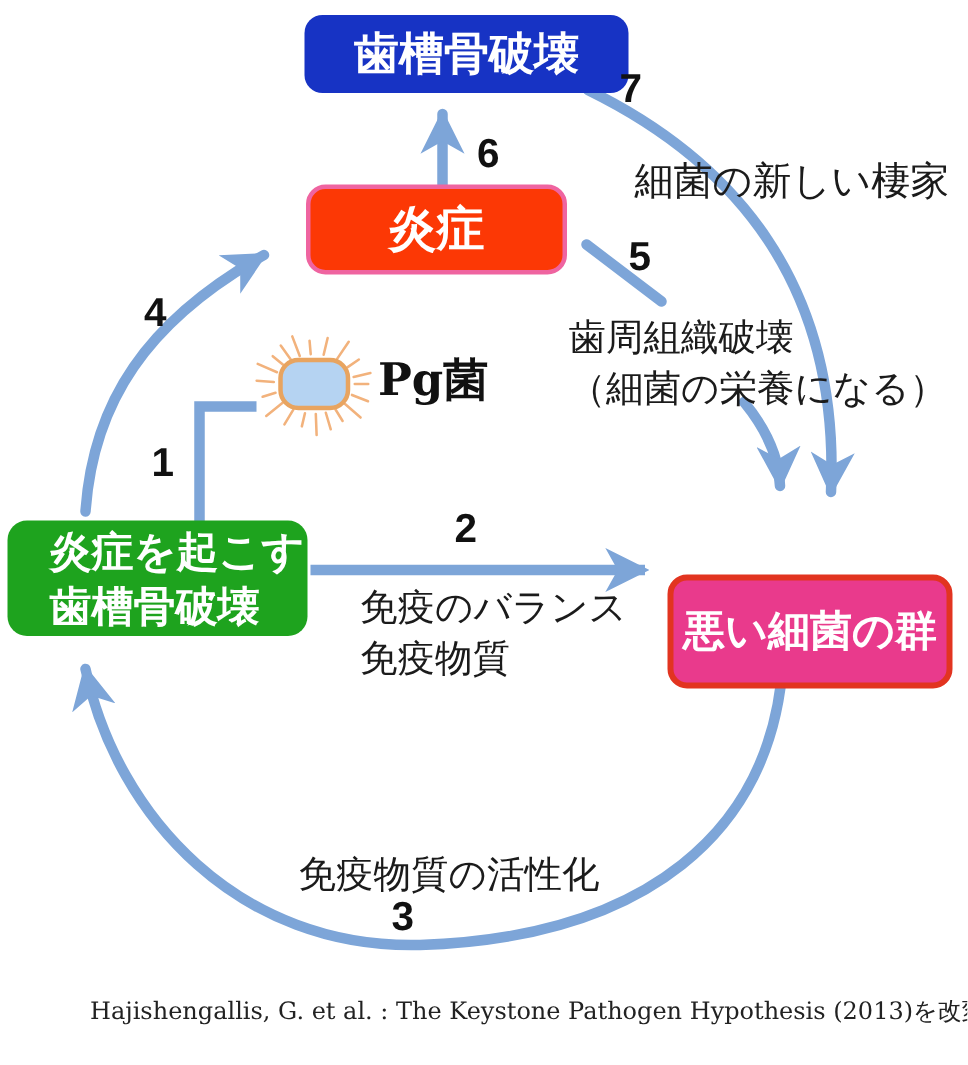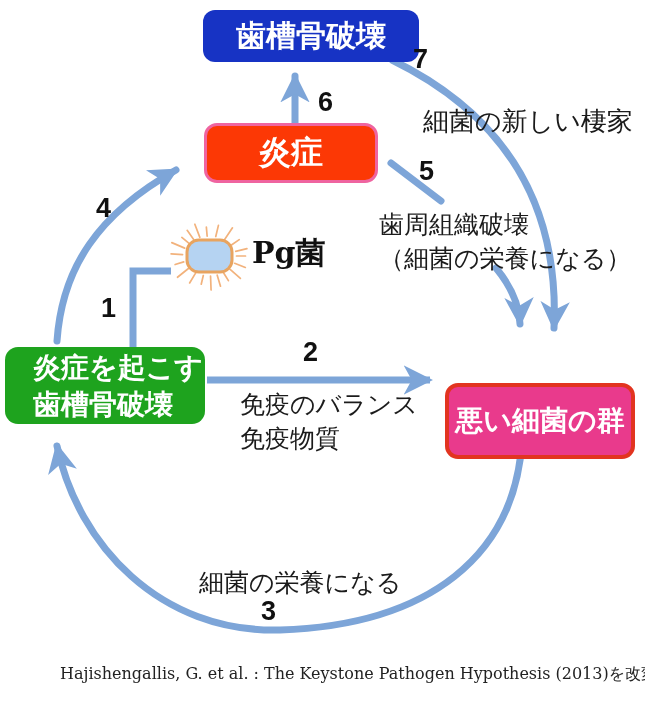"細菌の栄養になる" span { text: 細菌の栄養になる -> 免疫物質の活性化 }
